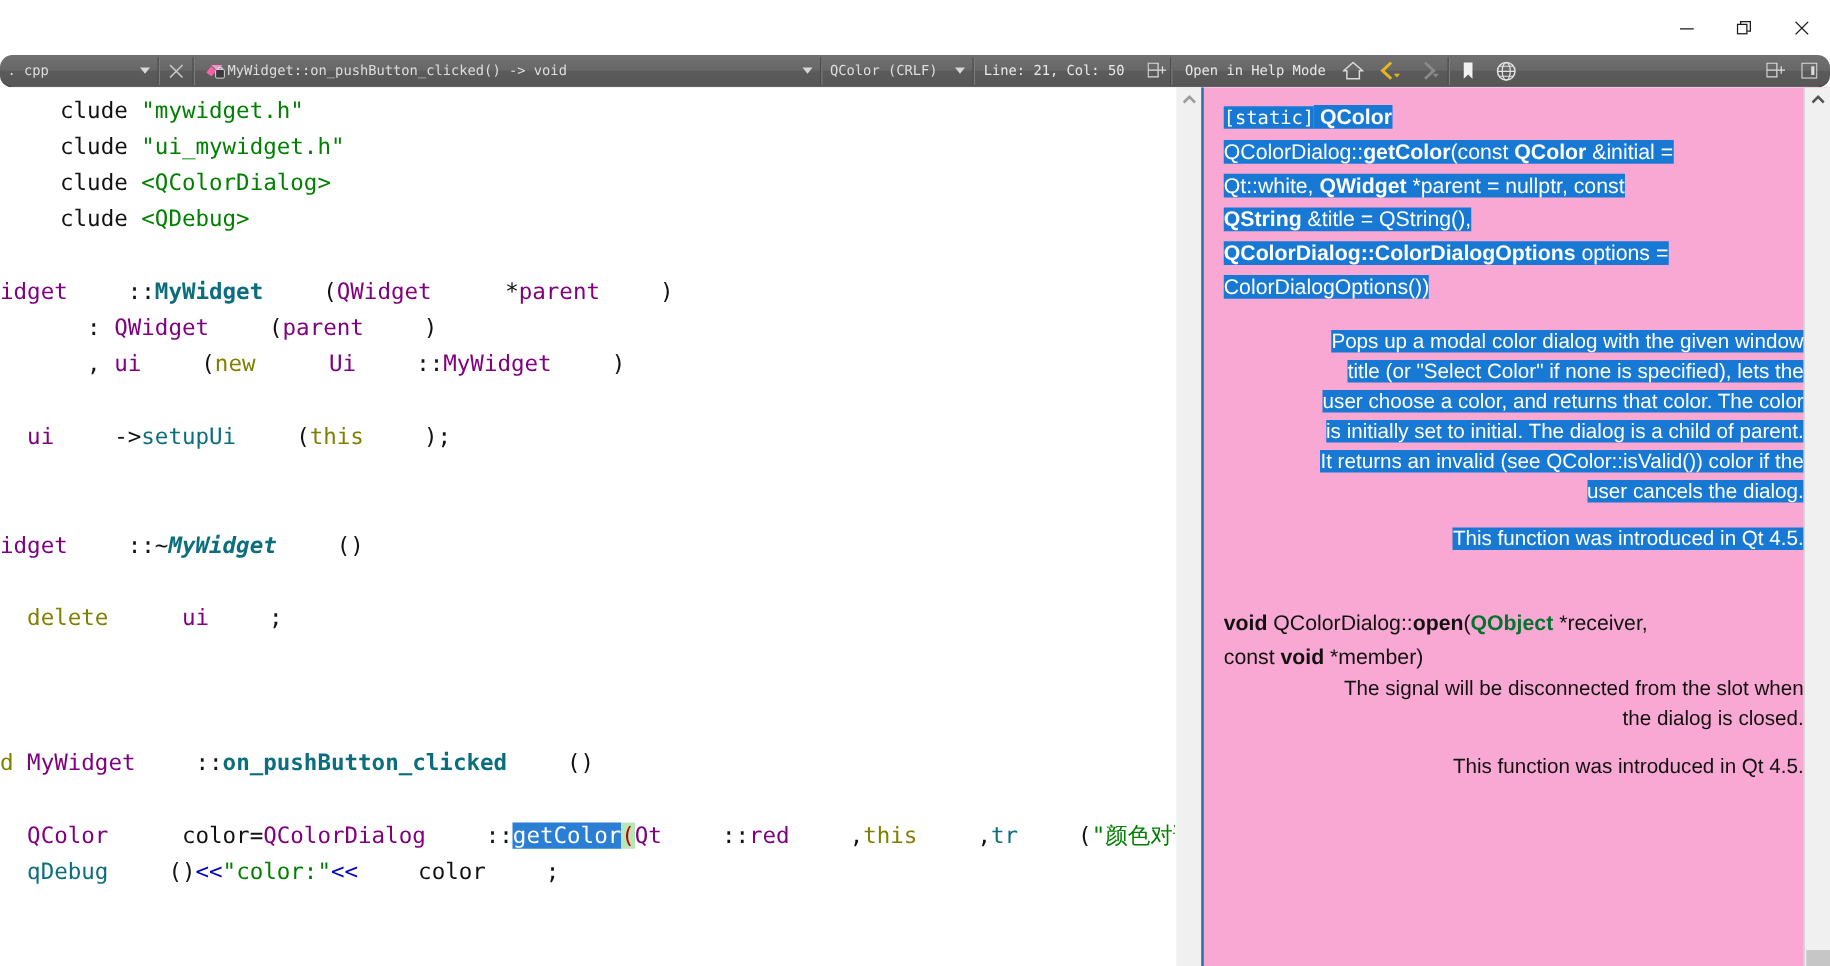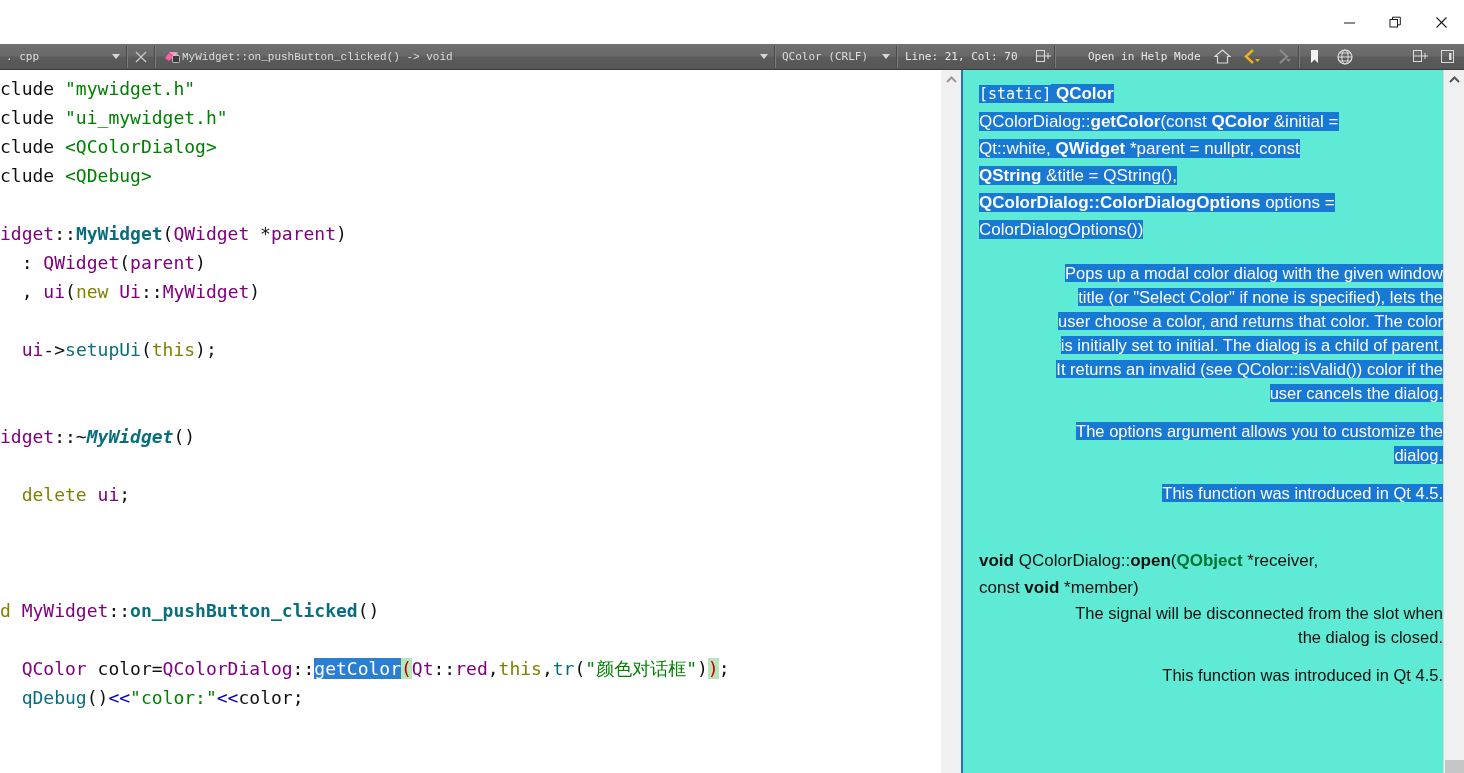". cpp" .toolbar { border-radius: none -> 10px }
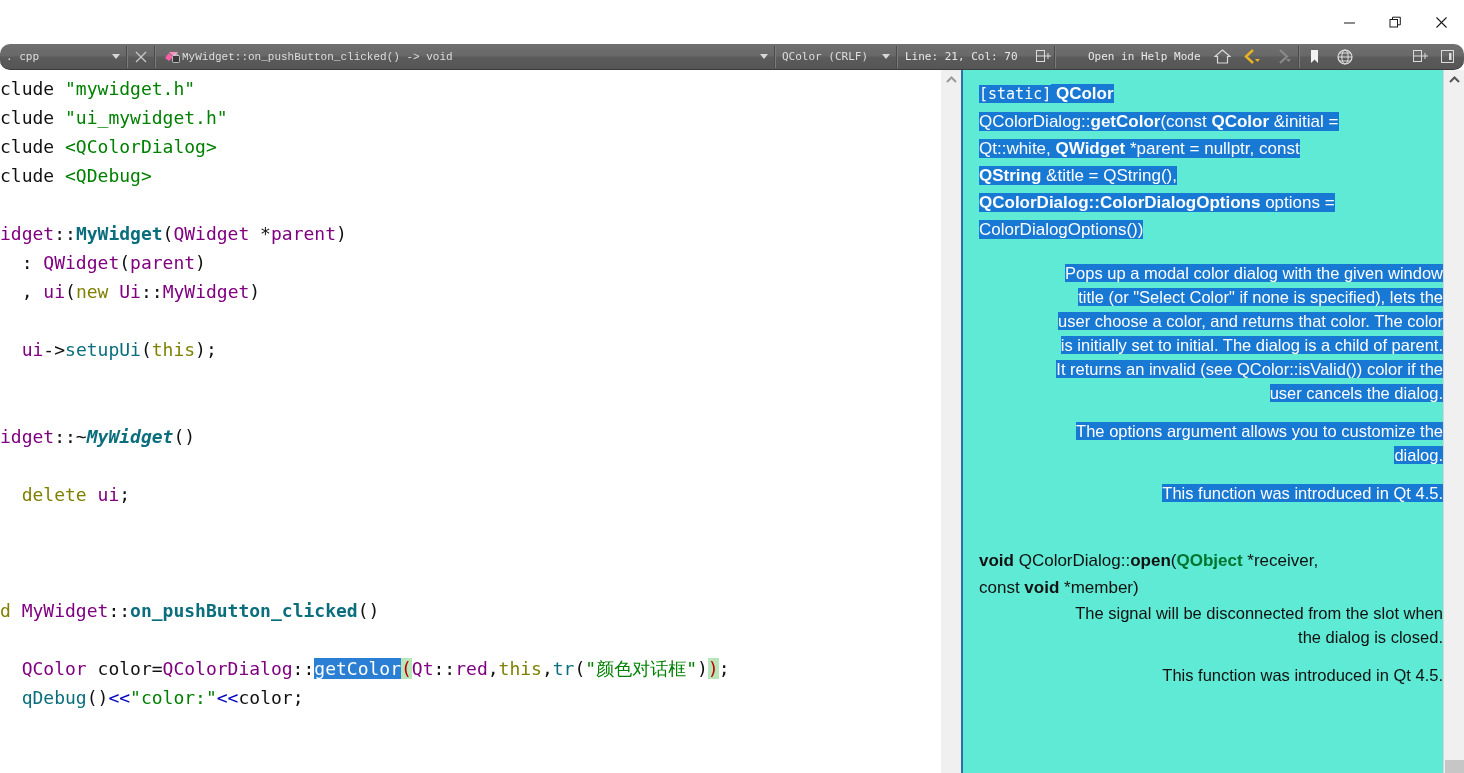"MyWidget::on_pushButton_clicked() ->" div.tb-combo { font-family: Liberation Mono, monospace -> none; width: 618px -> 500px }
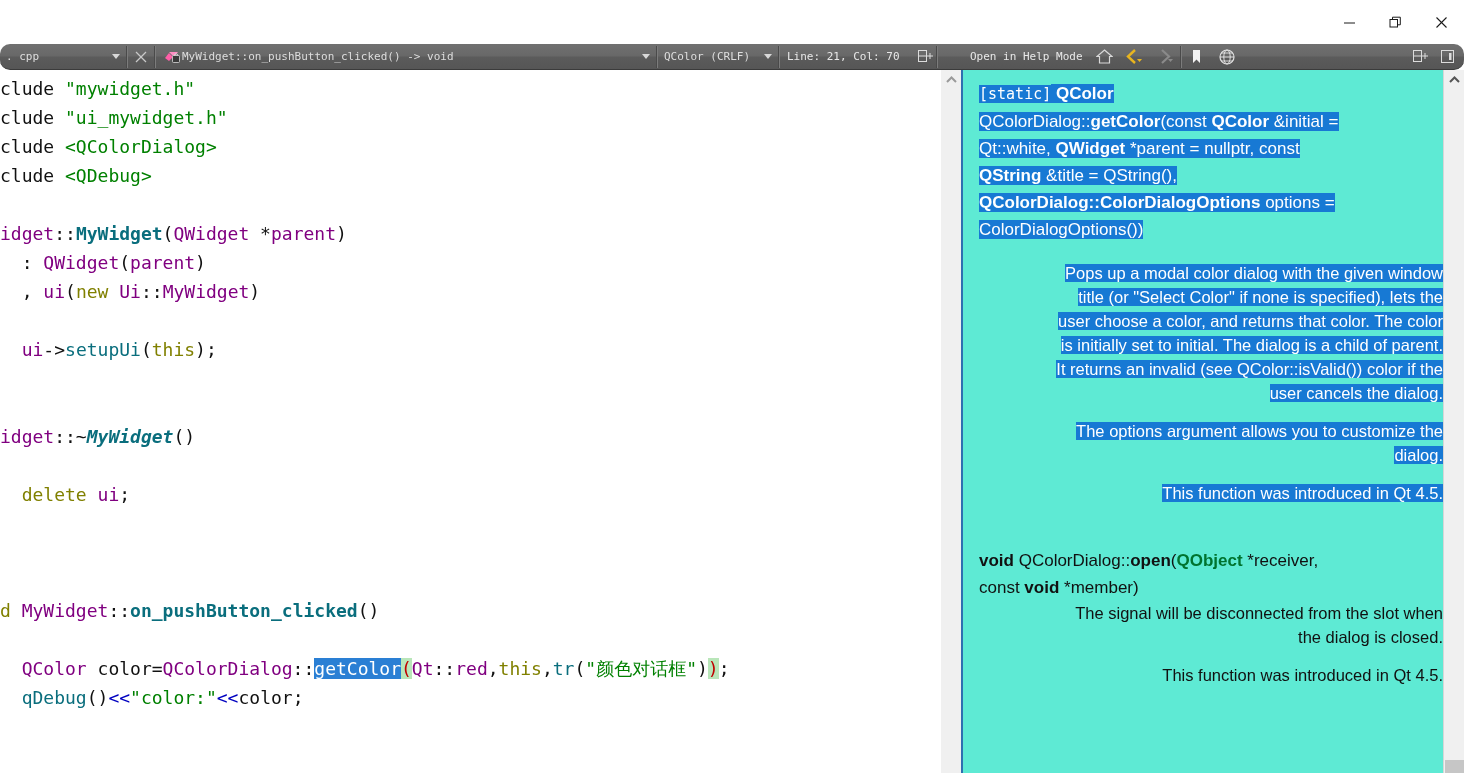"Line: 21, Col: 70" span { text: 70 -> 50 }
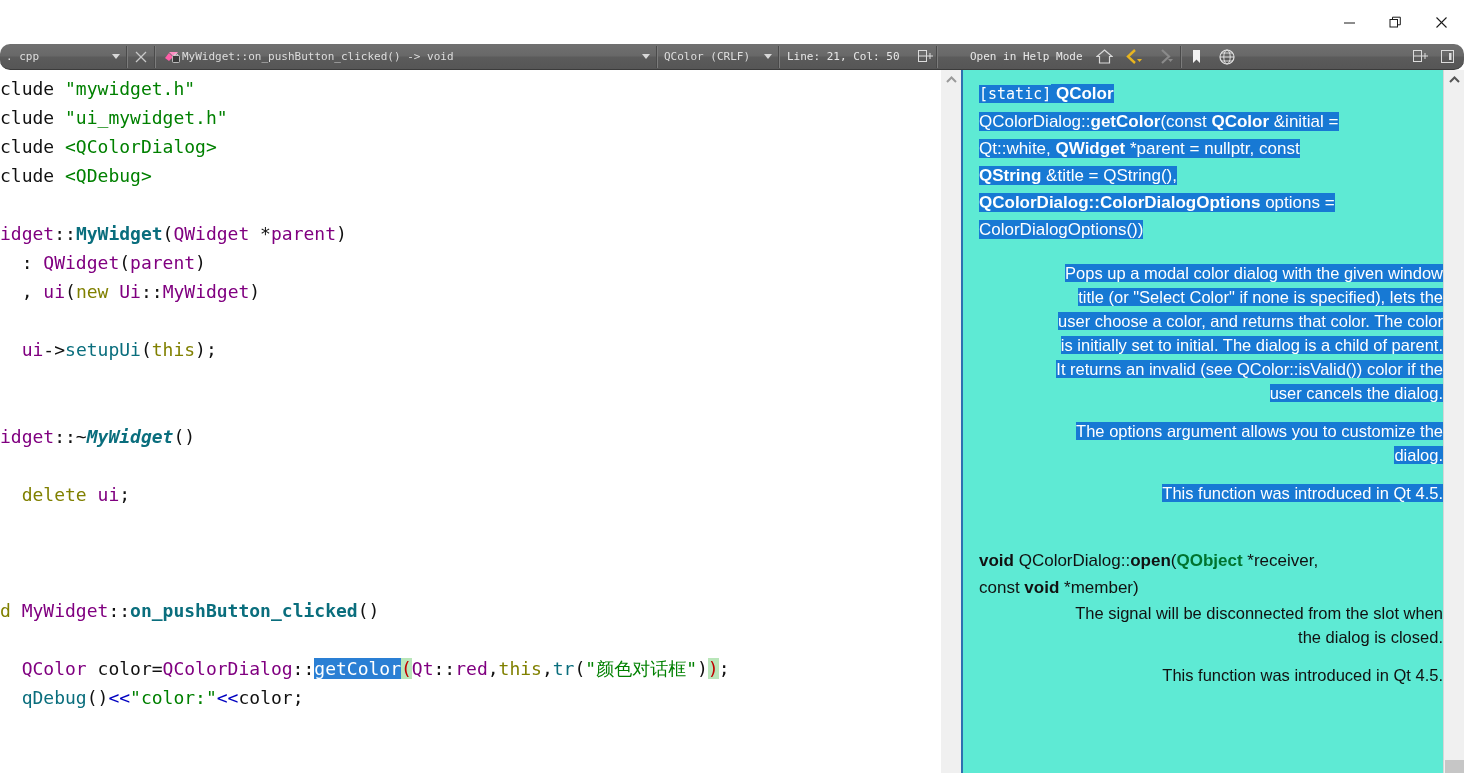"Open in Help Mode" div.tb-item { padding-left: 32px -> 10px }
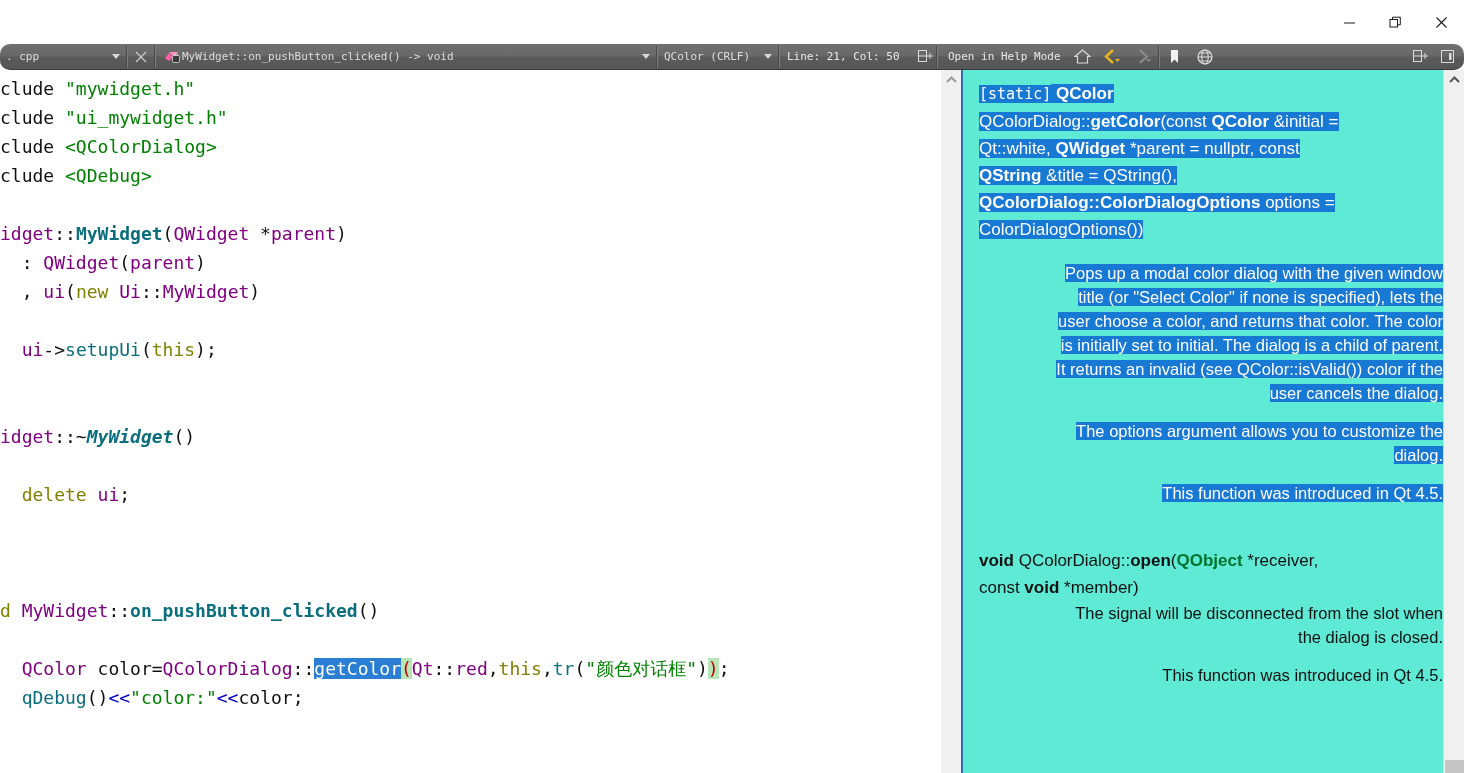"clude" .k-dark { padding-left: none -> 48px }
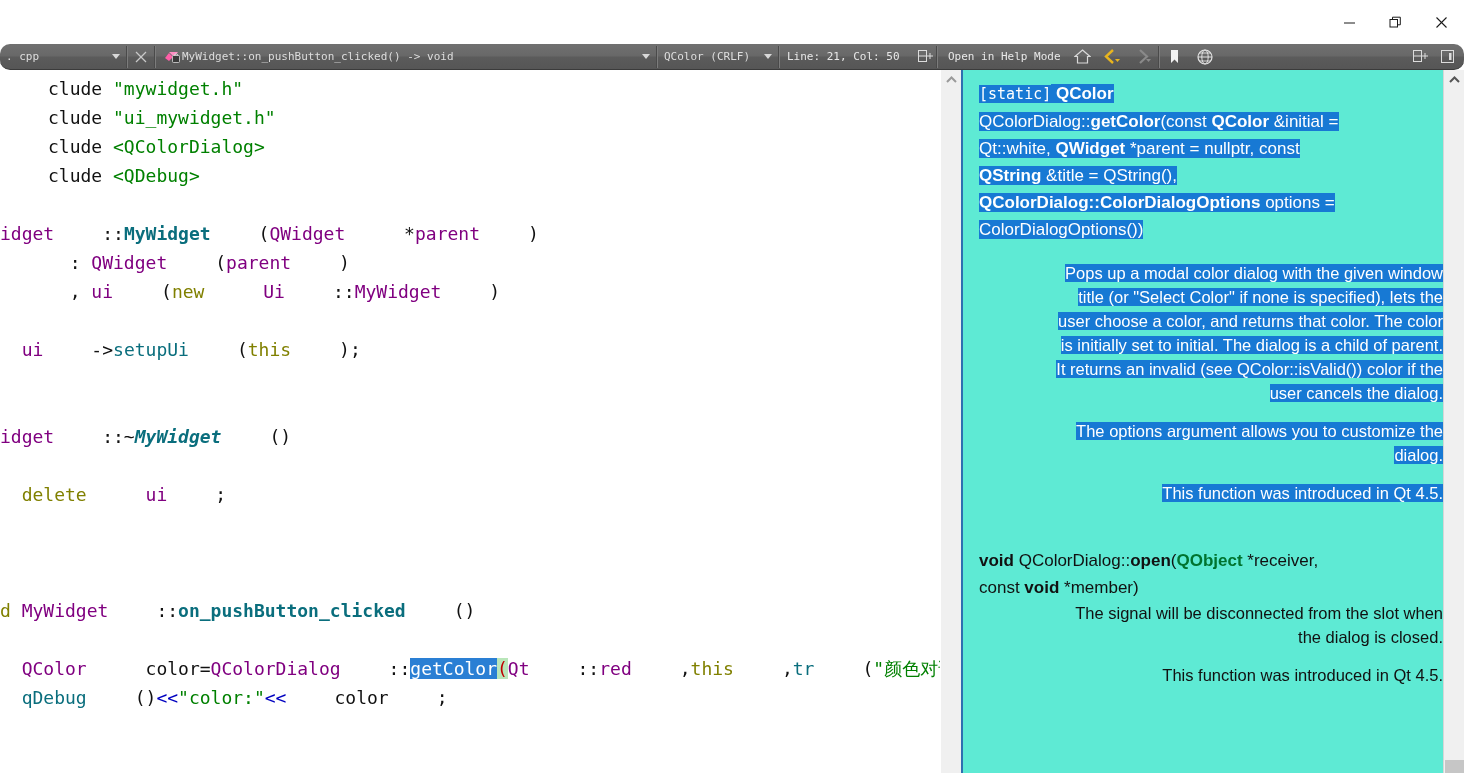"[static] QColor" .docs { background: #5eead4 -> #f9a8d4 }
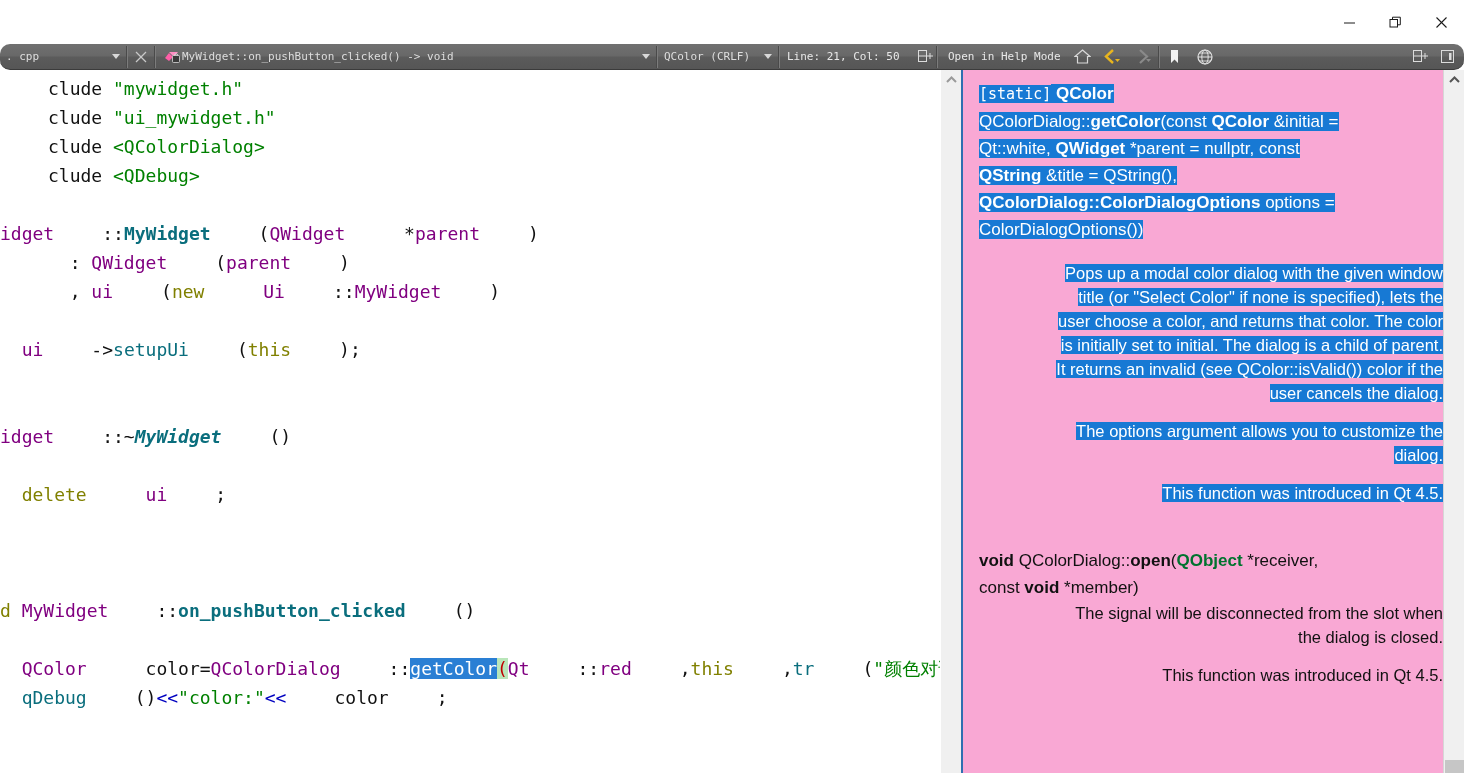"The options argument allows you" p.indent { html: <p> <span>The <span>options</span> argument allows you to customize the<br>dialog.</span> </p> -> none }
